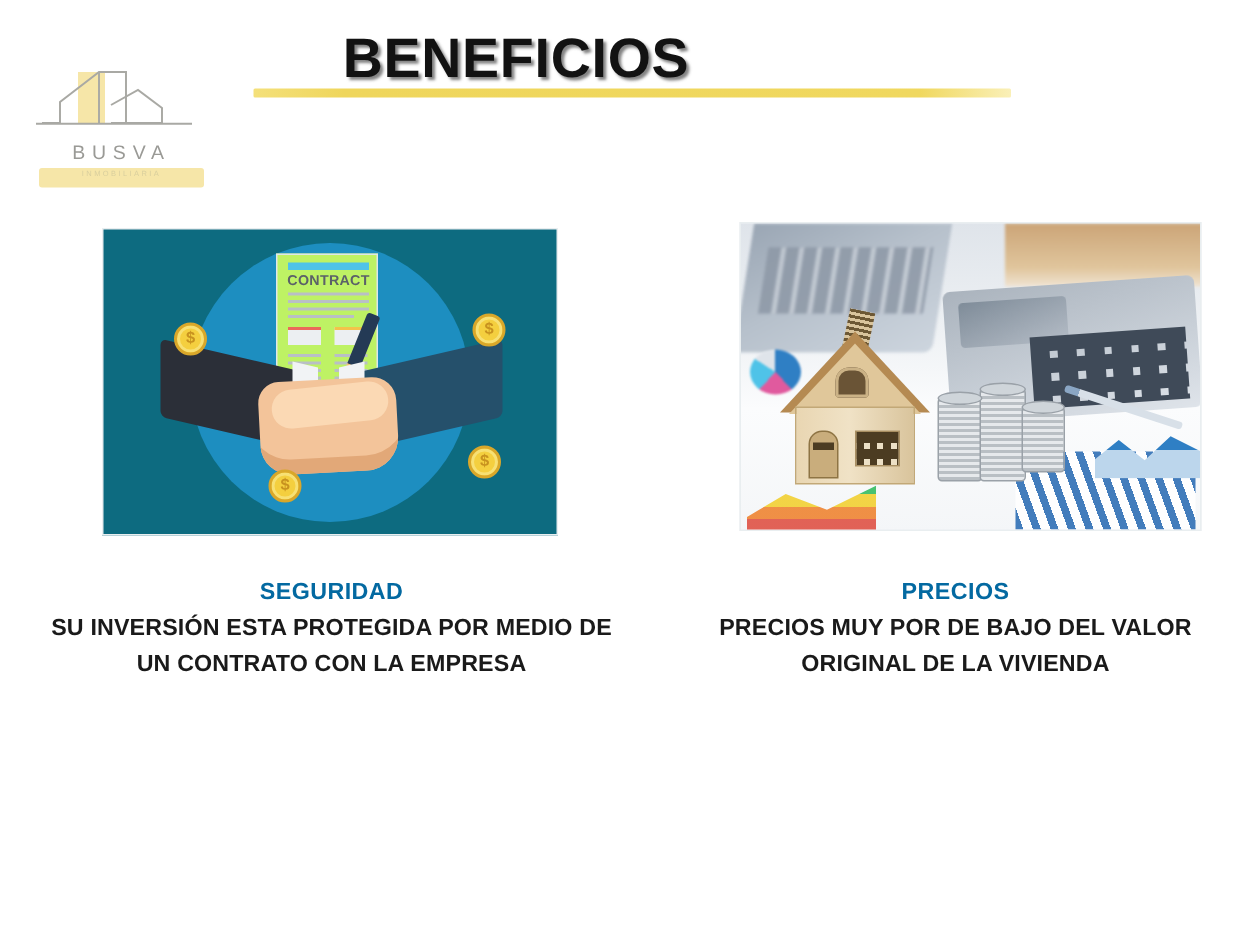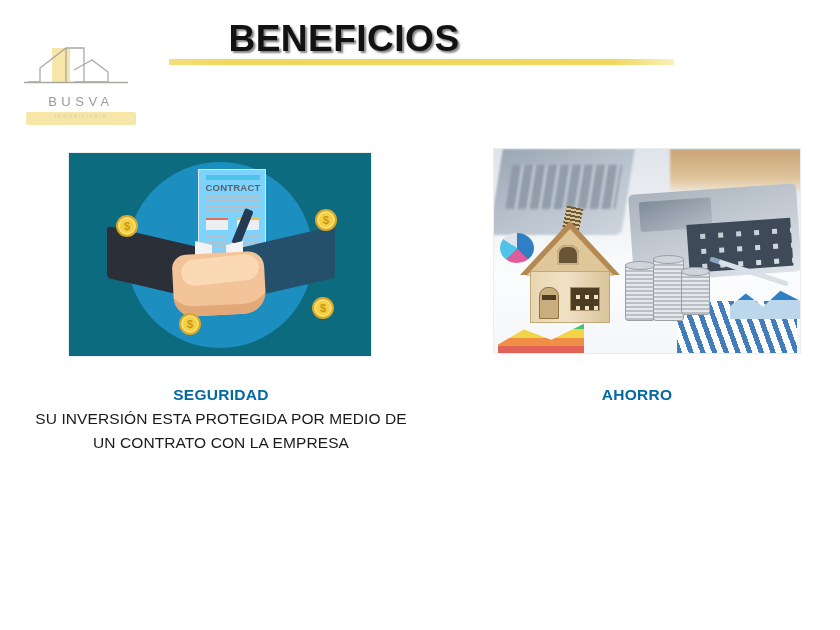"CONTRACT" #contract-doc { background: #7dd3fc -> #bef264; left: 129px -> 115px }
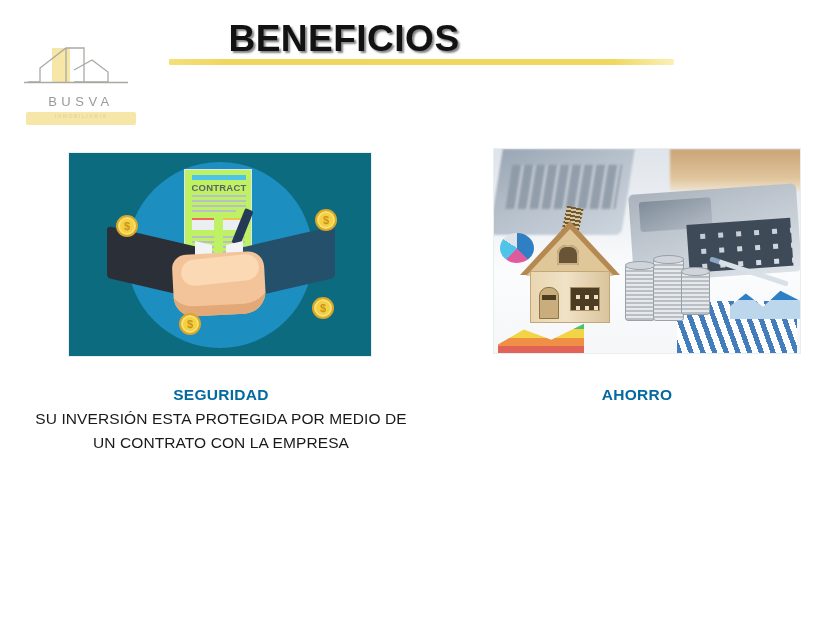"AHORRO" div.cap-title { text: AHORRO -> PRECIOS }
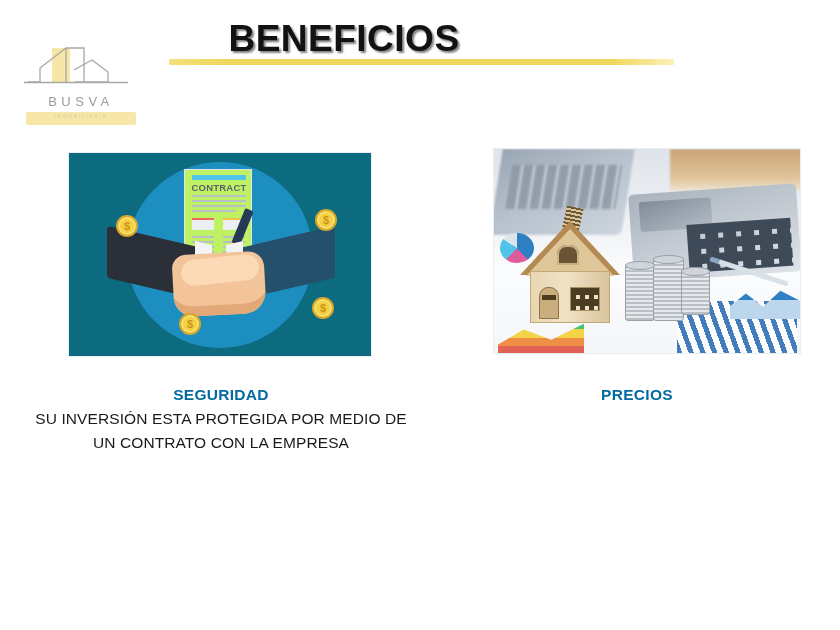"SU INVERSIÓN ESTA PROTEGIDA POR" .cap-body { font-weight: 400 -> 700 }
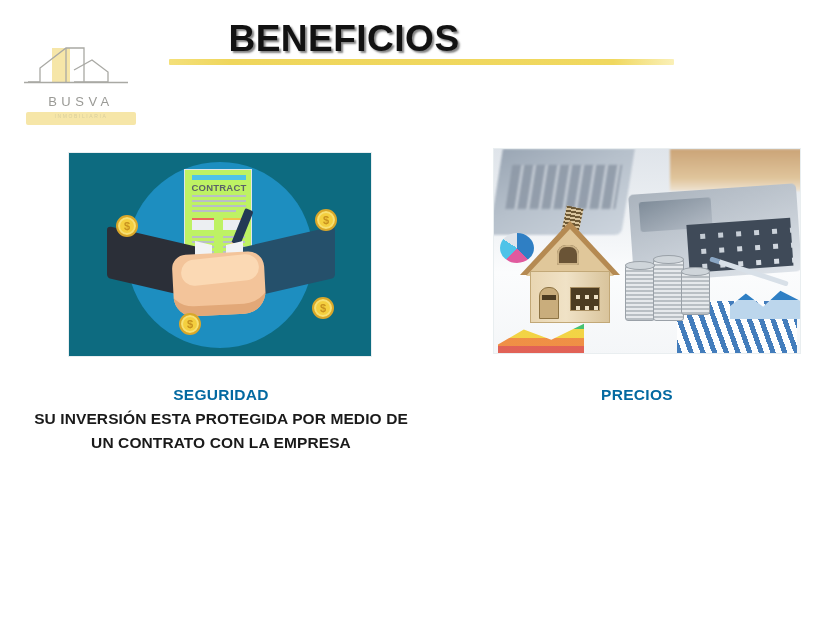"PRECIOS MUY POR DE BAJO" div.cap-body { html: none -> <div>PRECIOS MUY POR DE BAJO DEL VALOR ORIGINAL DE LA VIVIENDA</div> }
